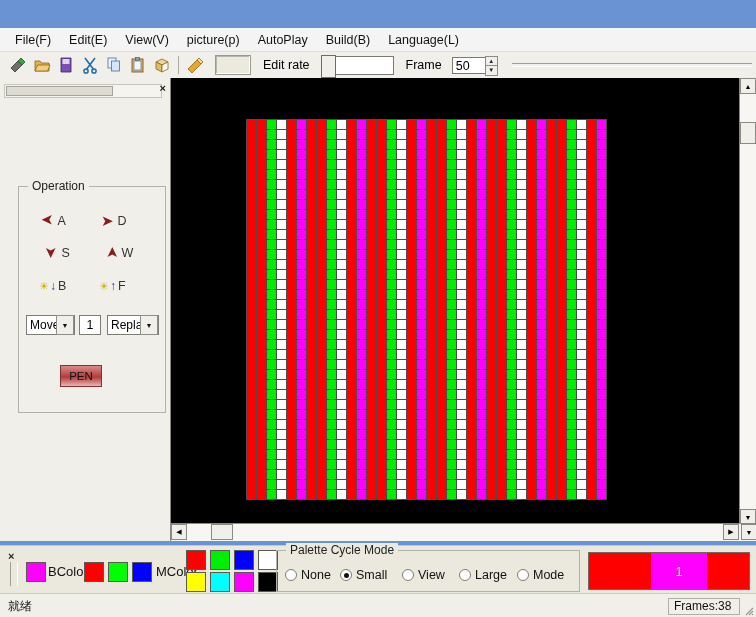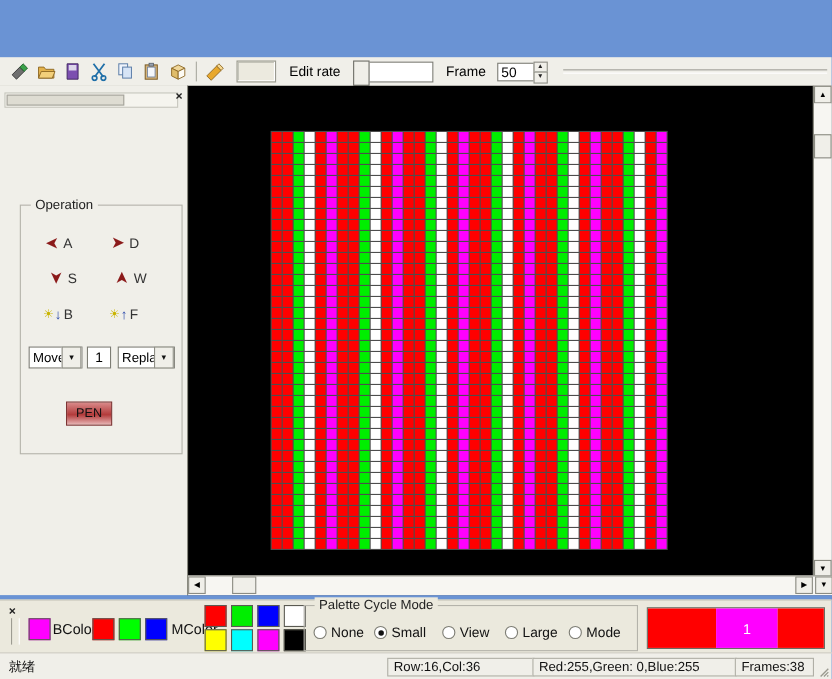"File(F)" div.menubar { html: none -> <div> <div>File(F)</div> <div>Edit(E)</div> <div>View(V)</div> <div>picture(p)</div> <div>AutoPlay</div> <div>Build(B)</div> <div>Language(L)</div> </div> }
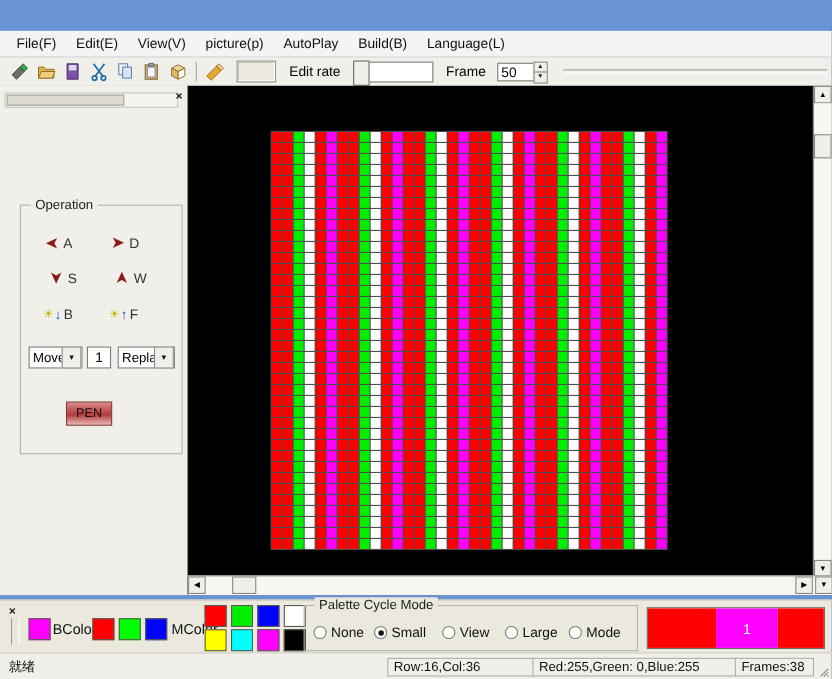"Row:16,Col:36" div.st-pane { html: <div>Row:16,Col:36</div> -> none }
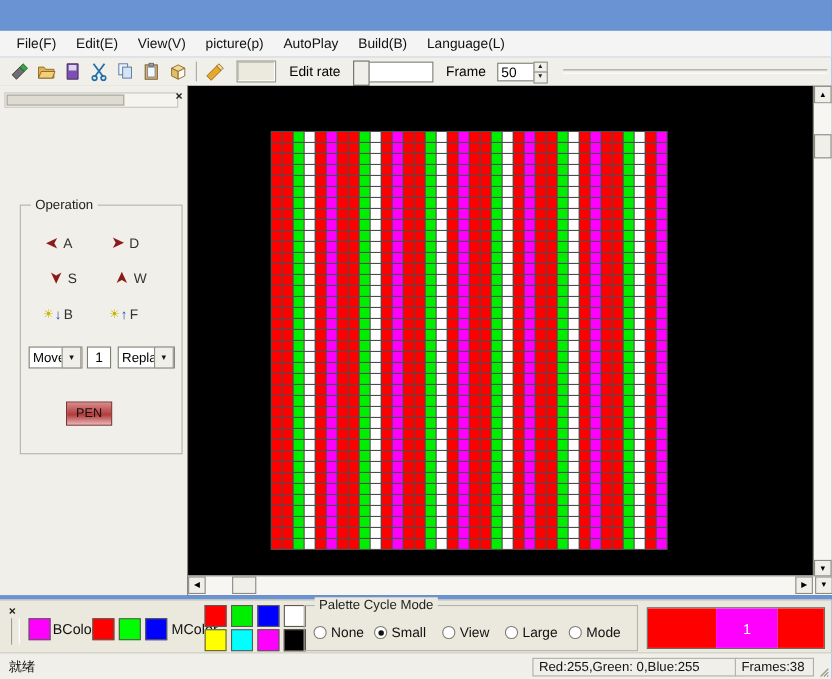"Red:255,Green: 0,Blue:255" div.st-pane { html: <div>Red:255,Green: 0,Blue:255</div> -> none }
